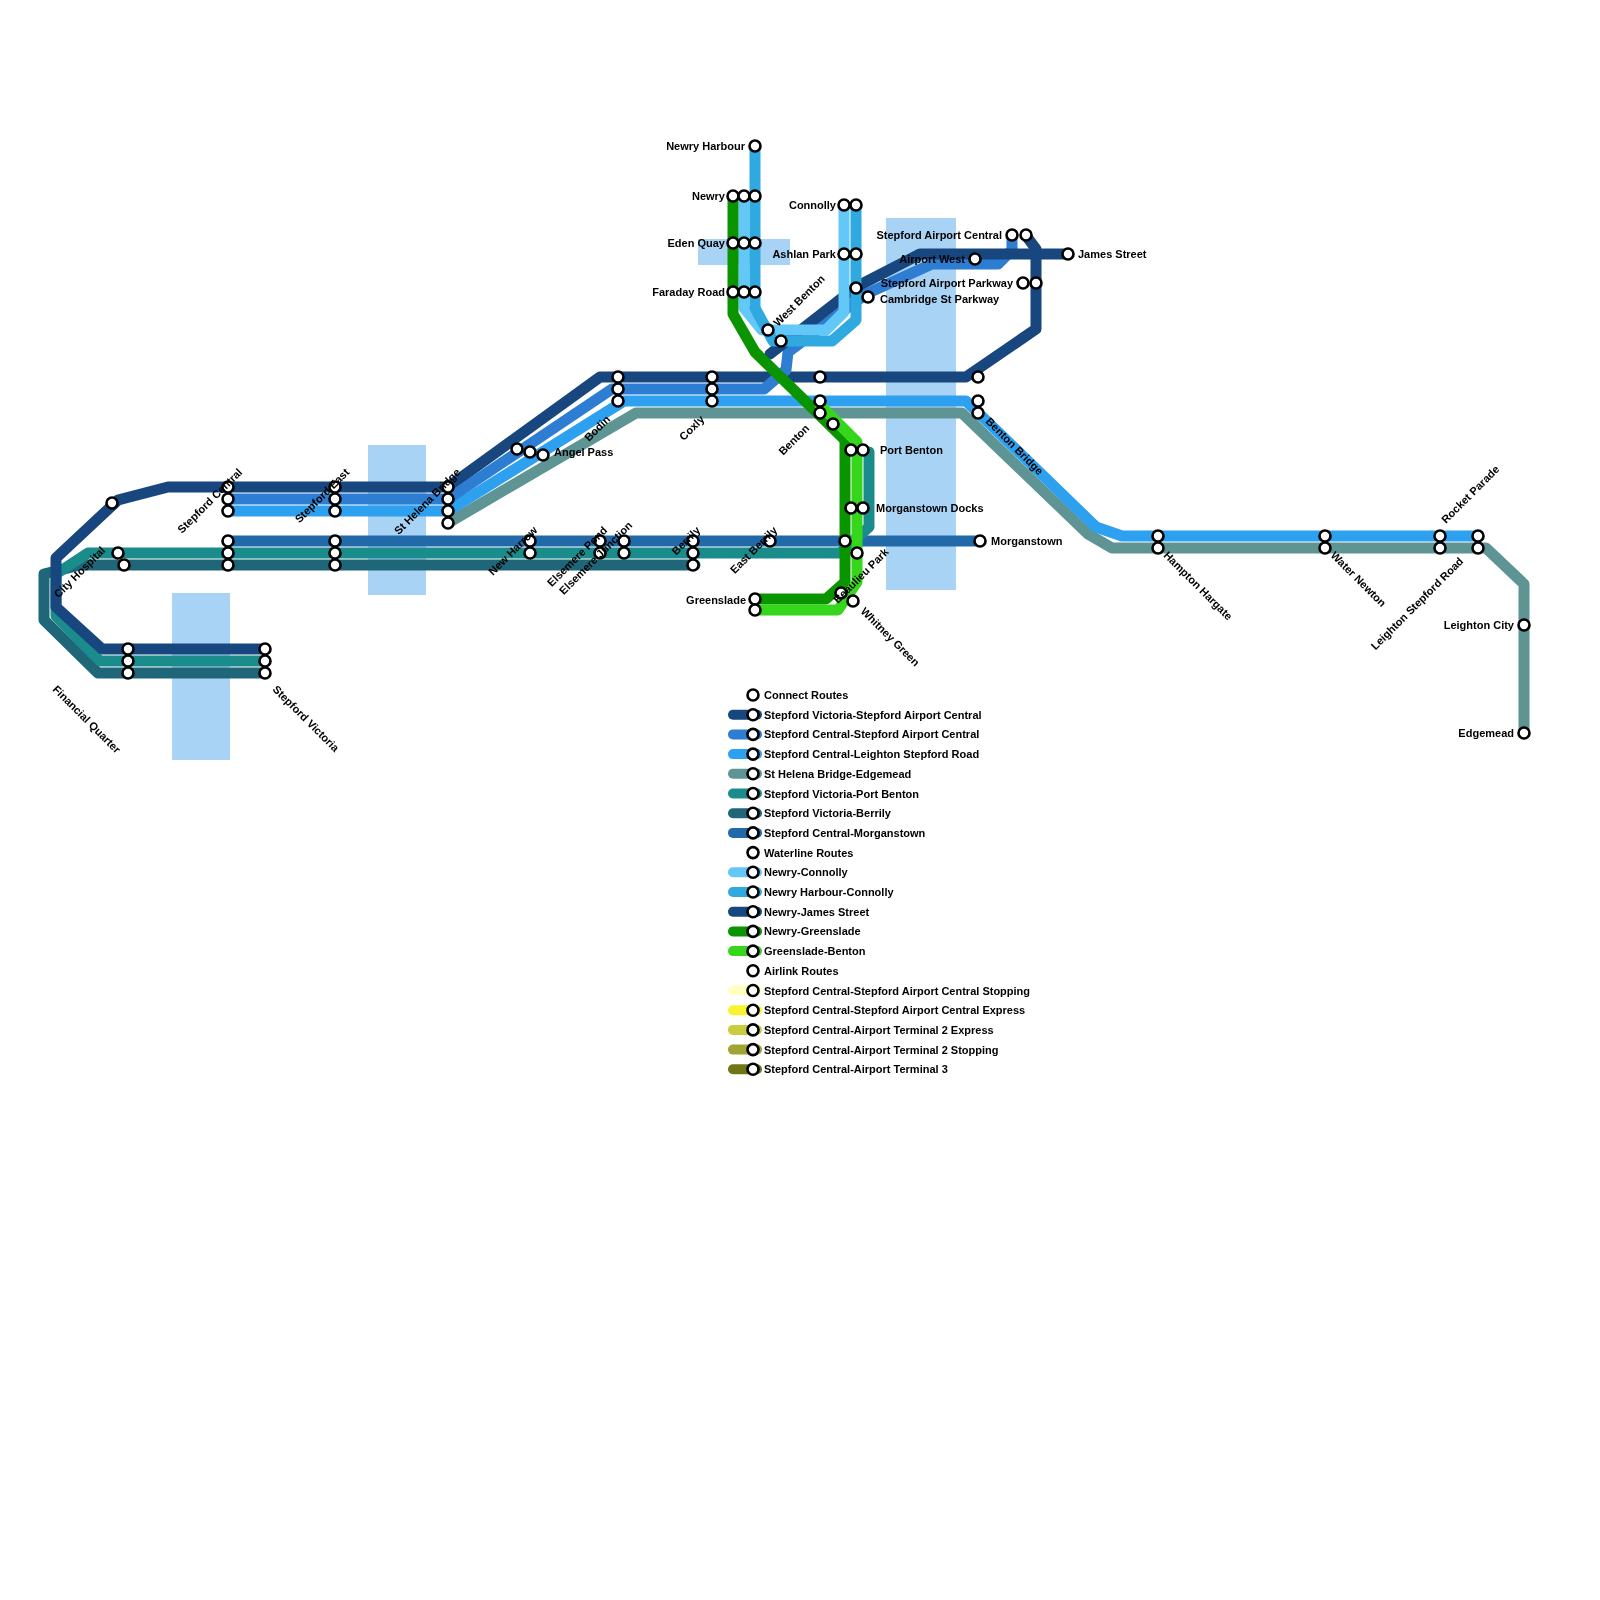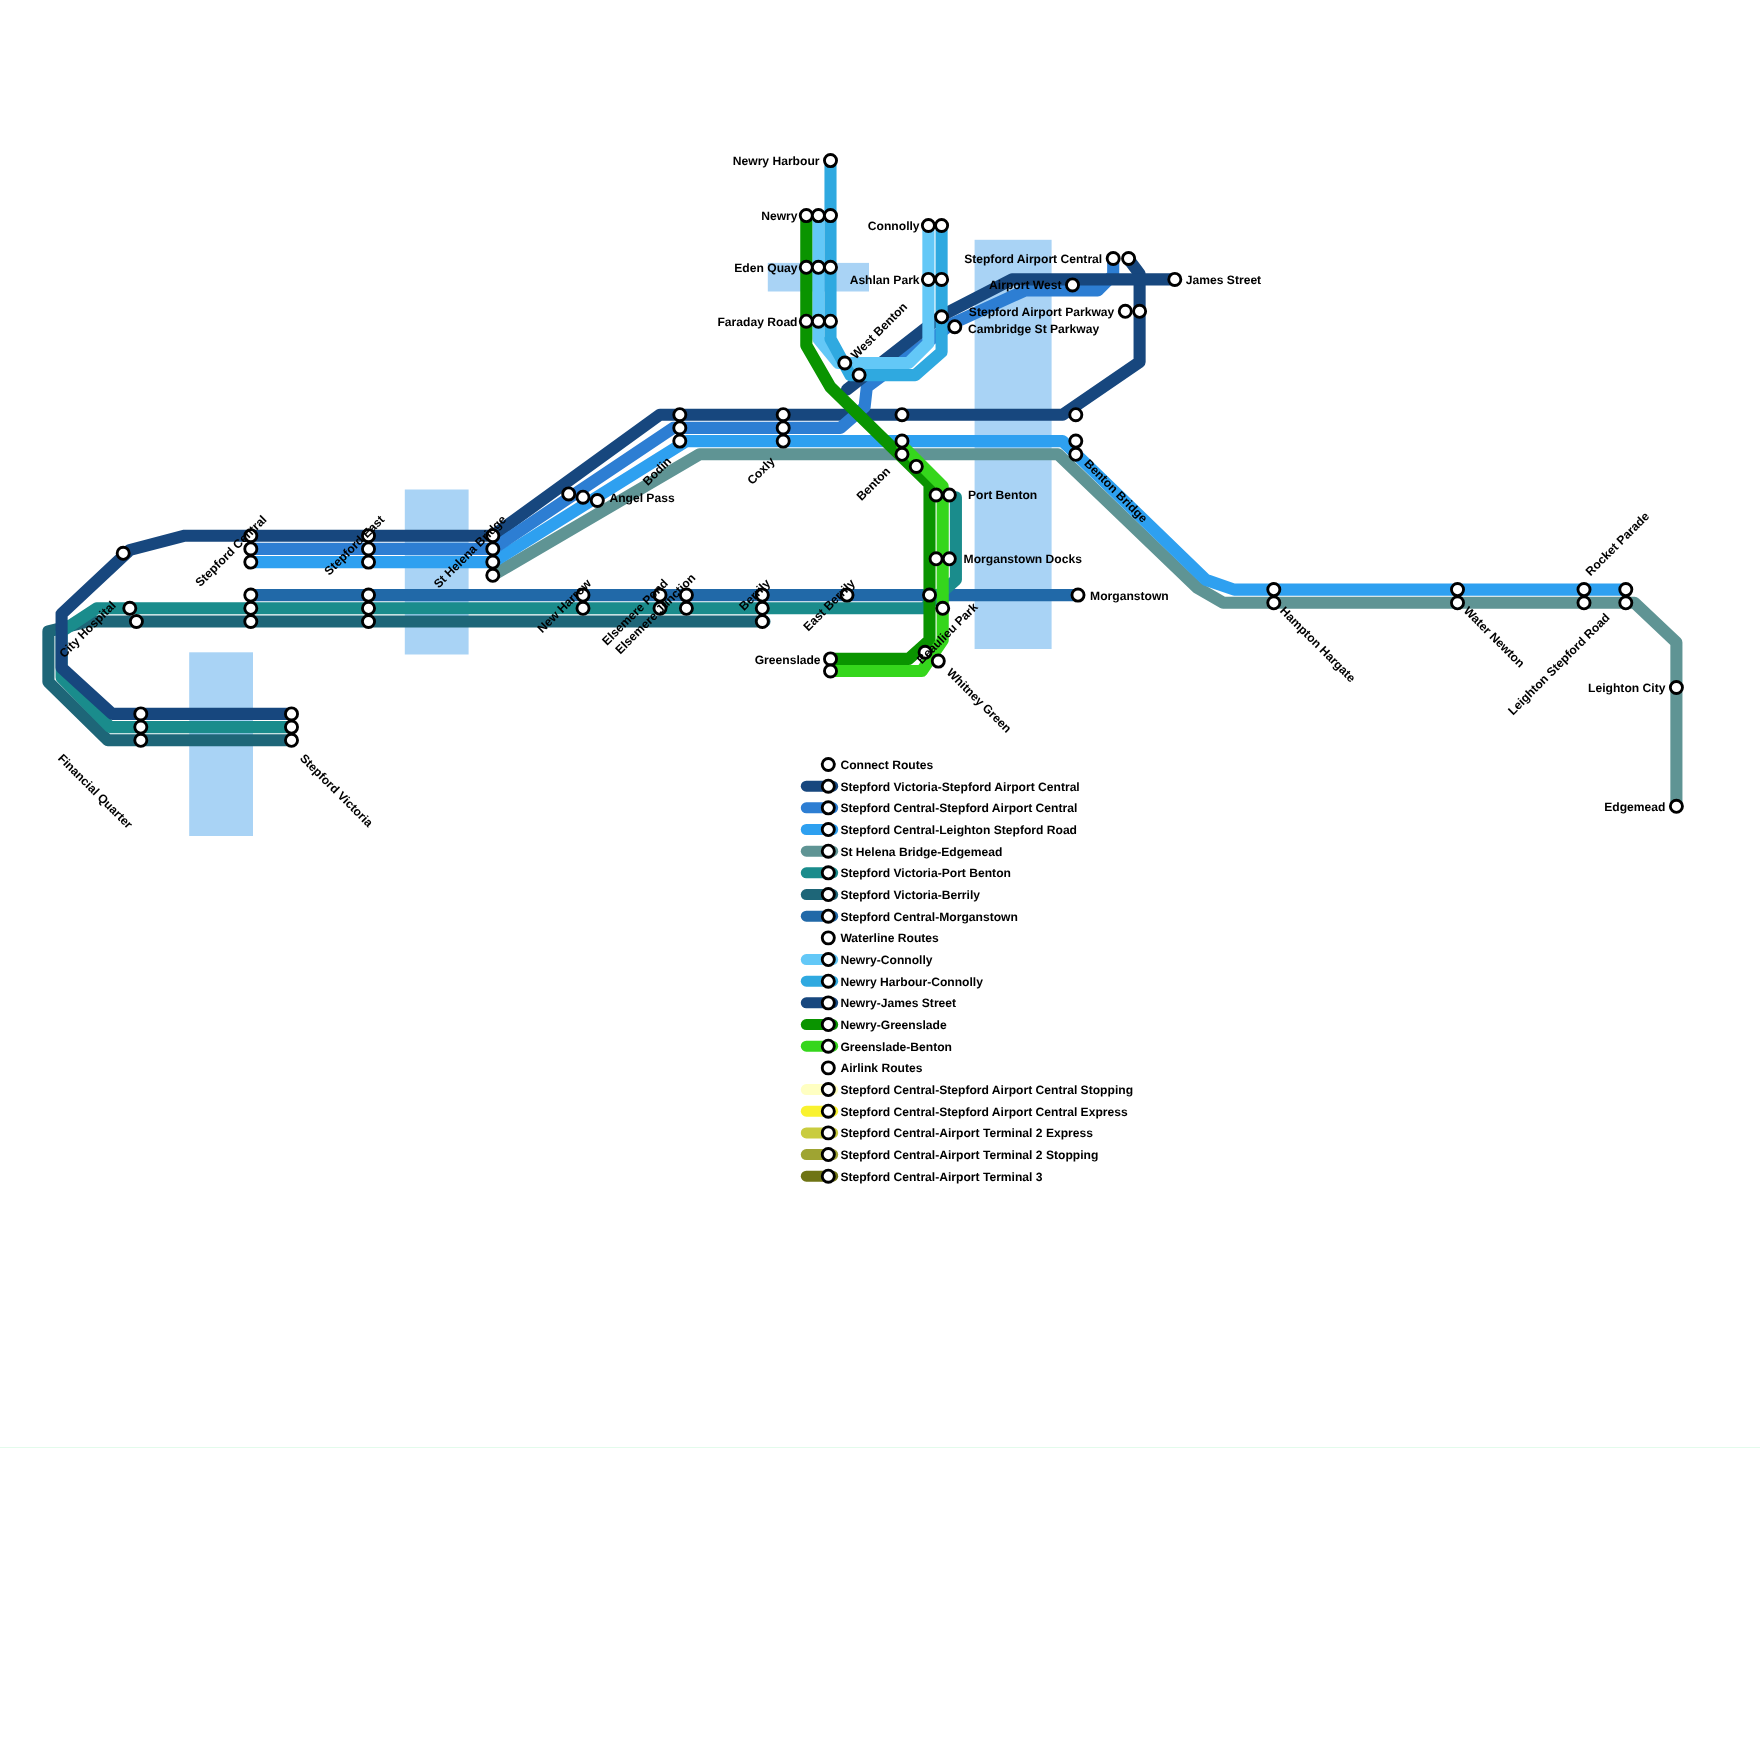"Newry Harbour" #stage { background: #86efac -> #0f766e; height: 1316px -> 1600px }
